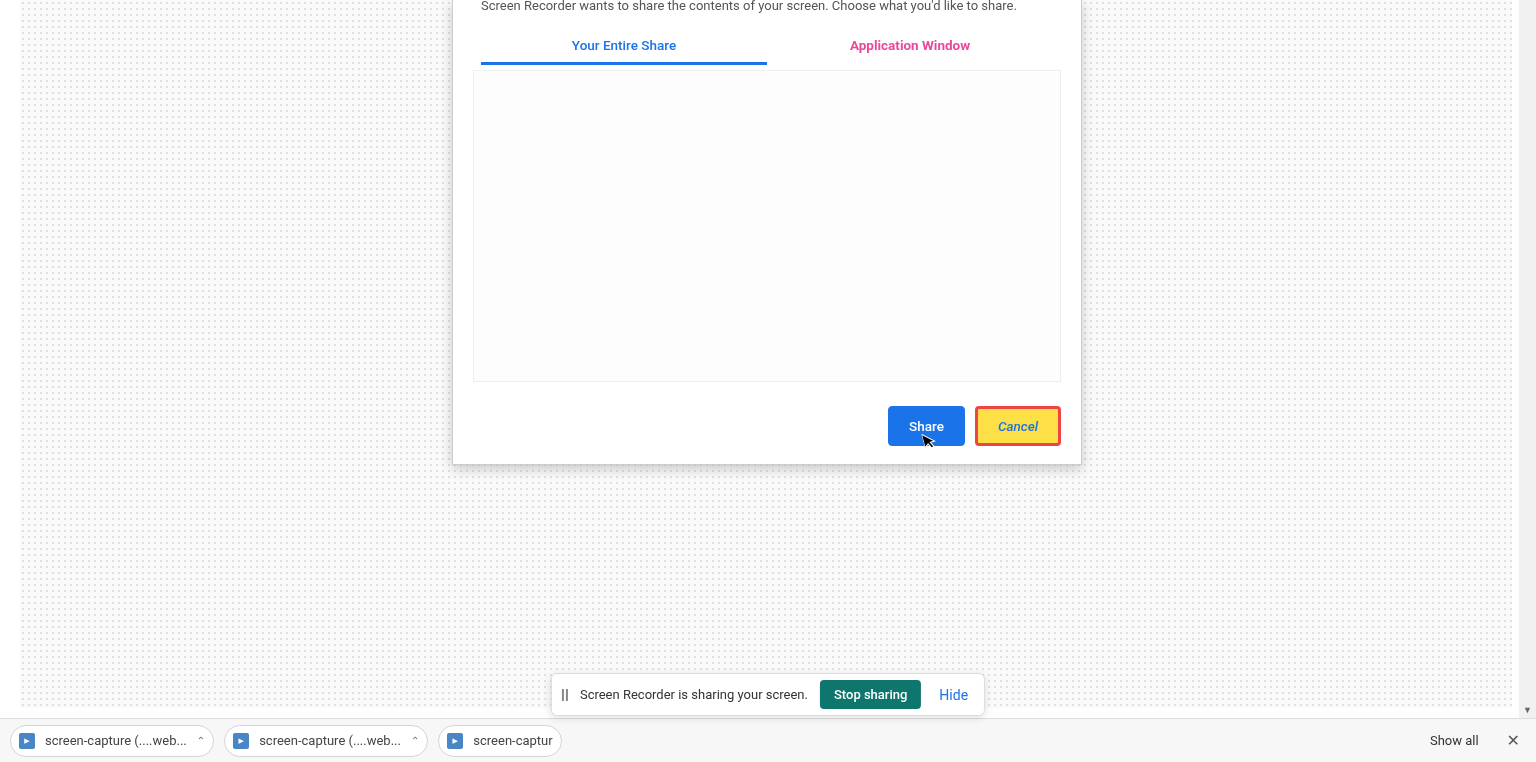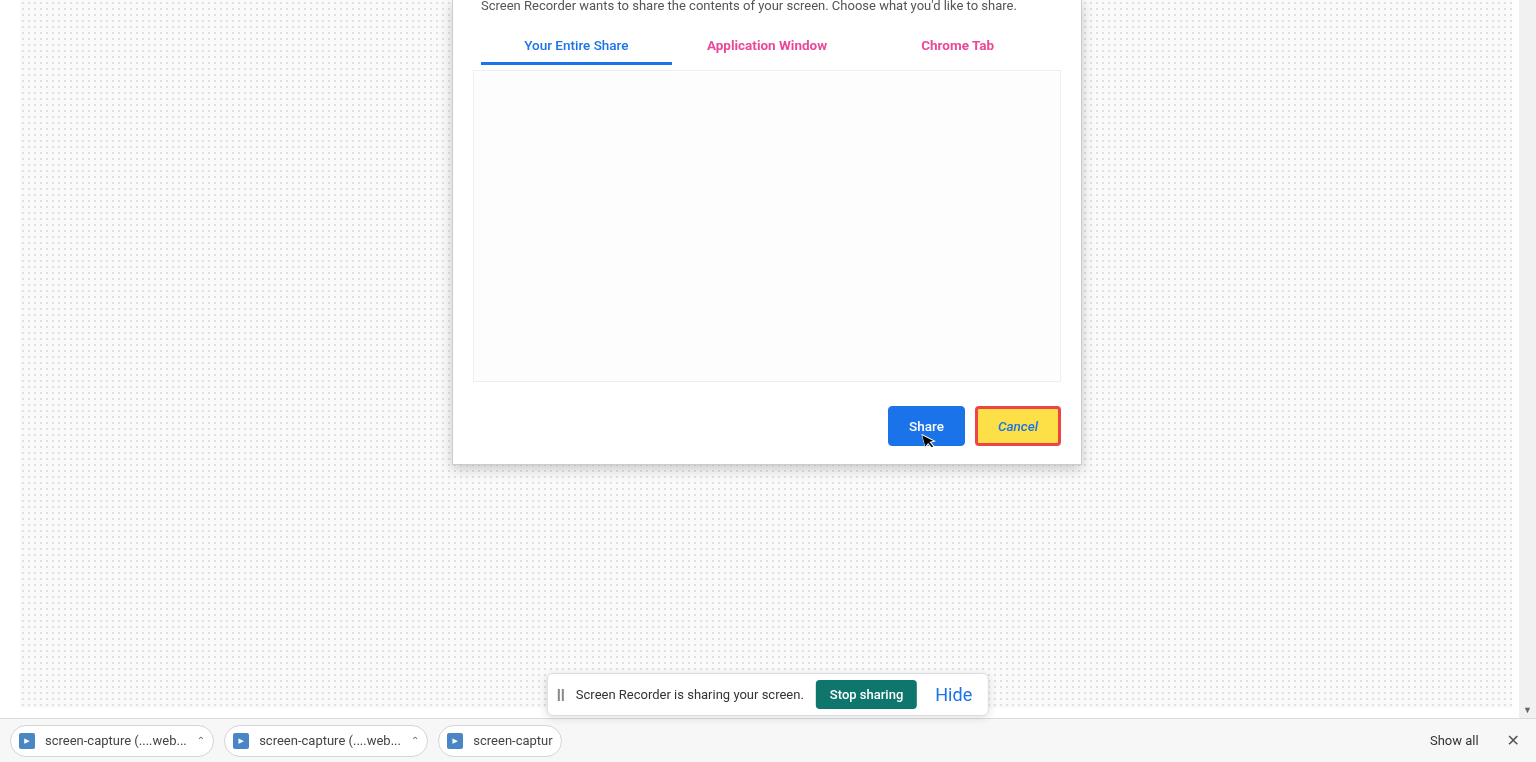"Chrome Tab" div.tab { html: <div>Chrome Tab</div> -> none }
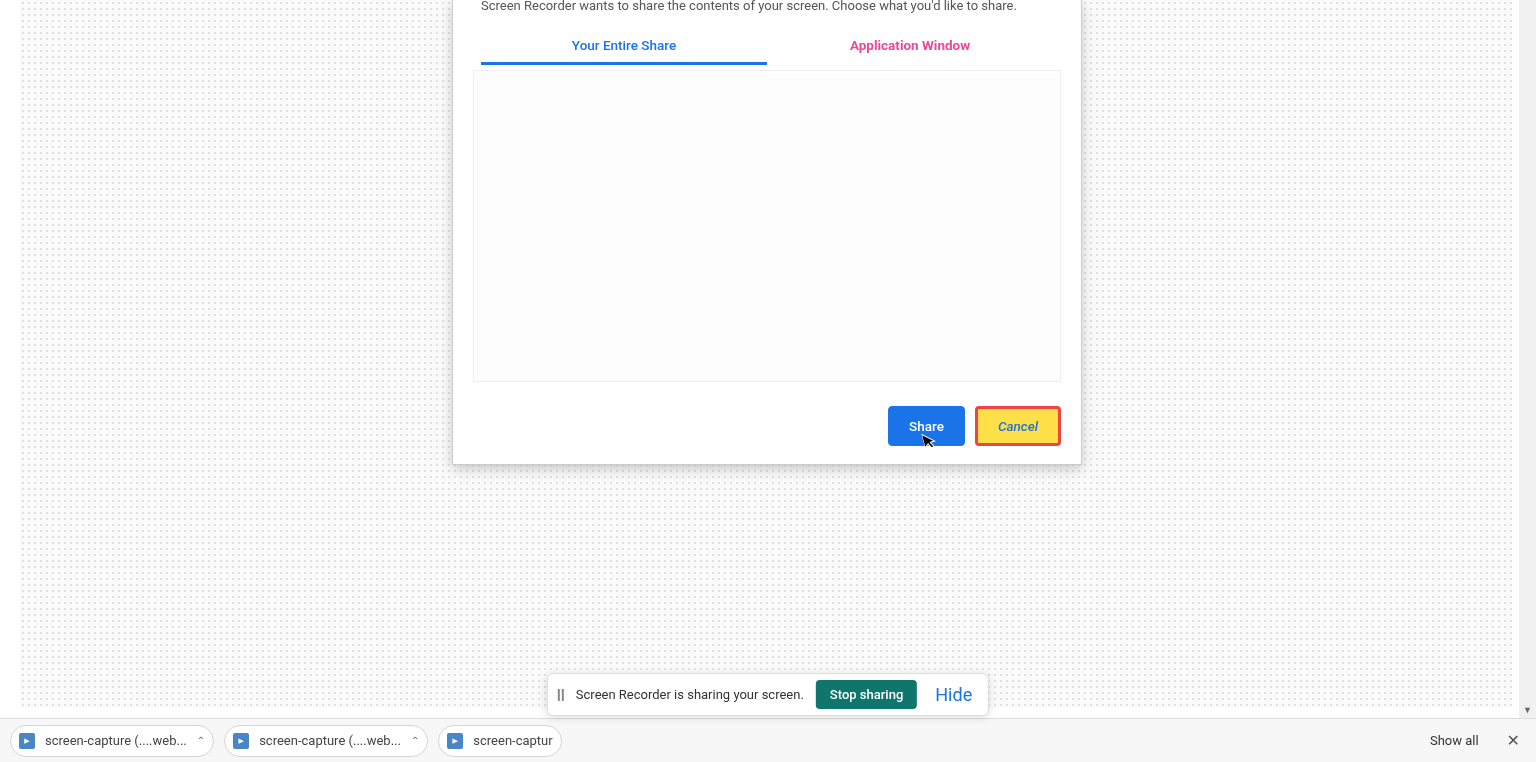"Hide" .toast-hide { font-size: 18px -> 14px }
